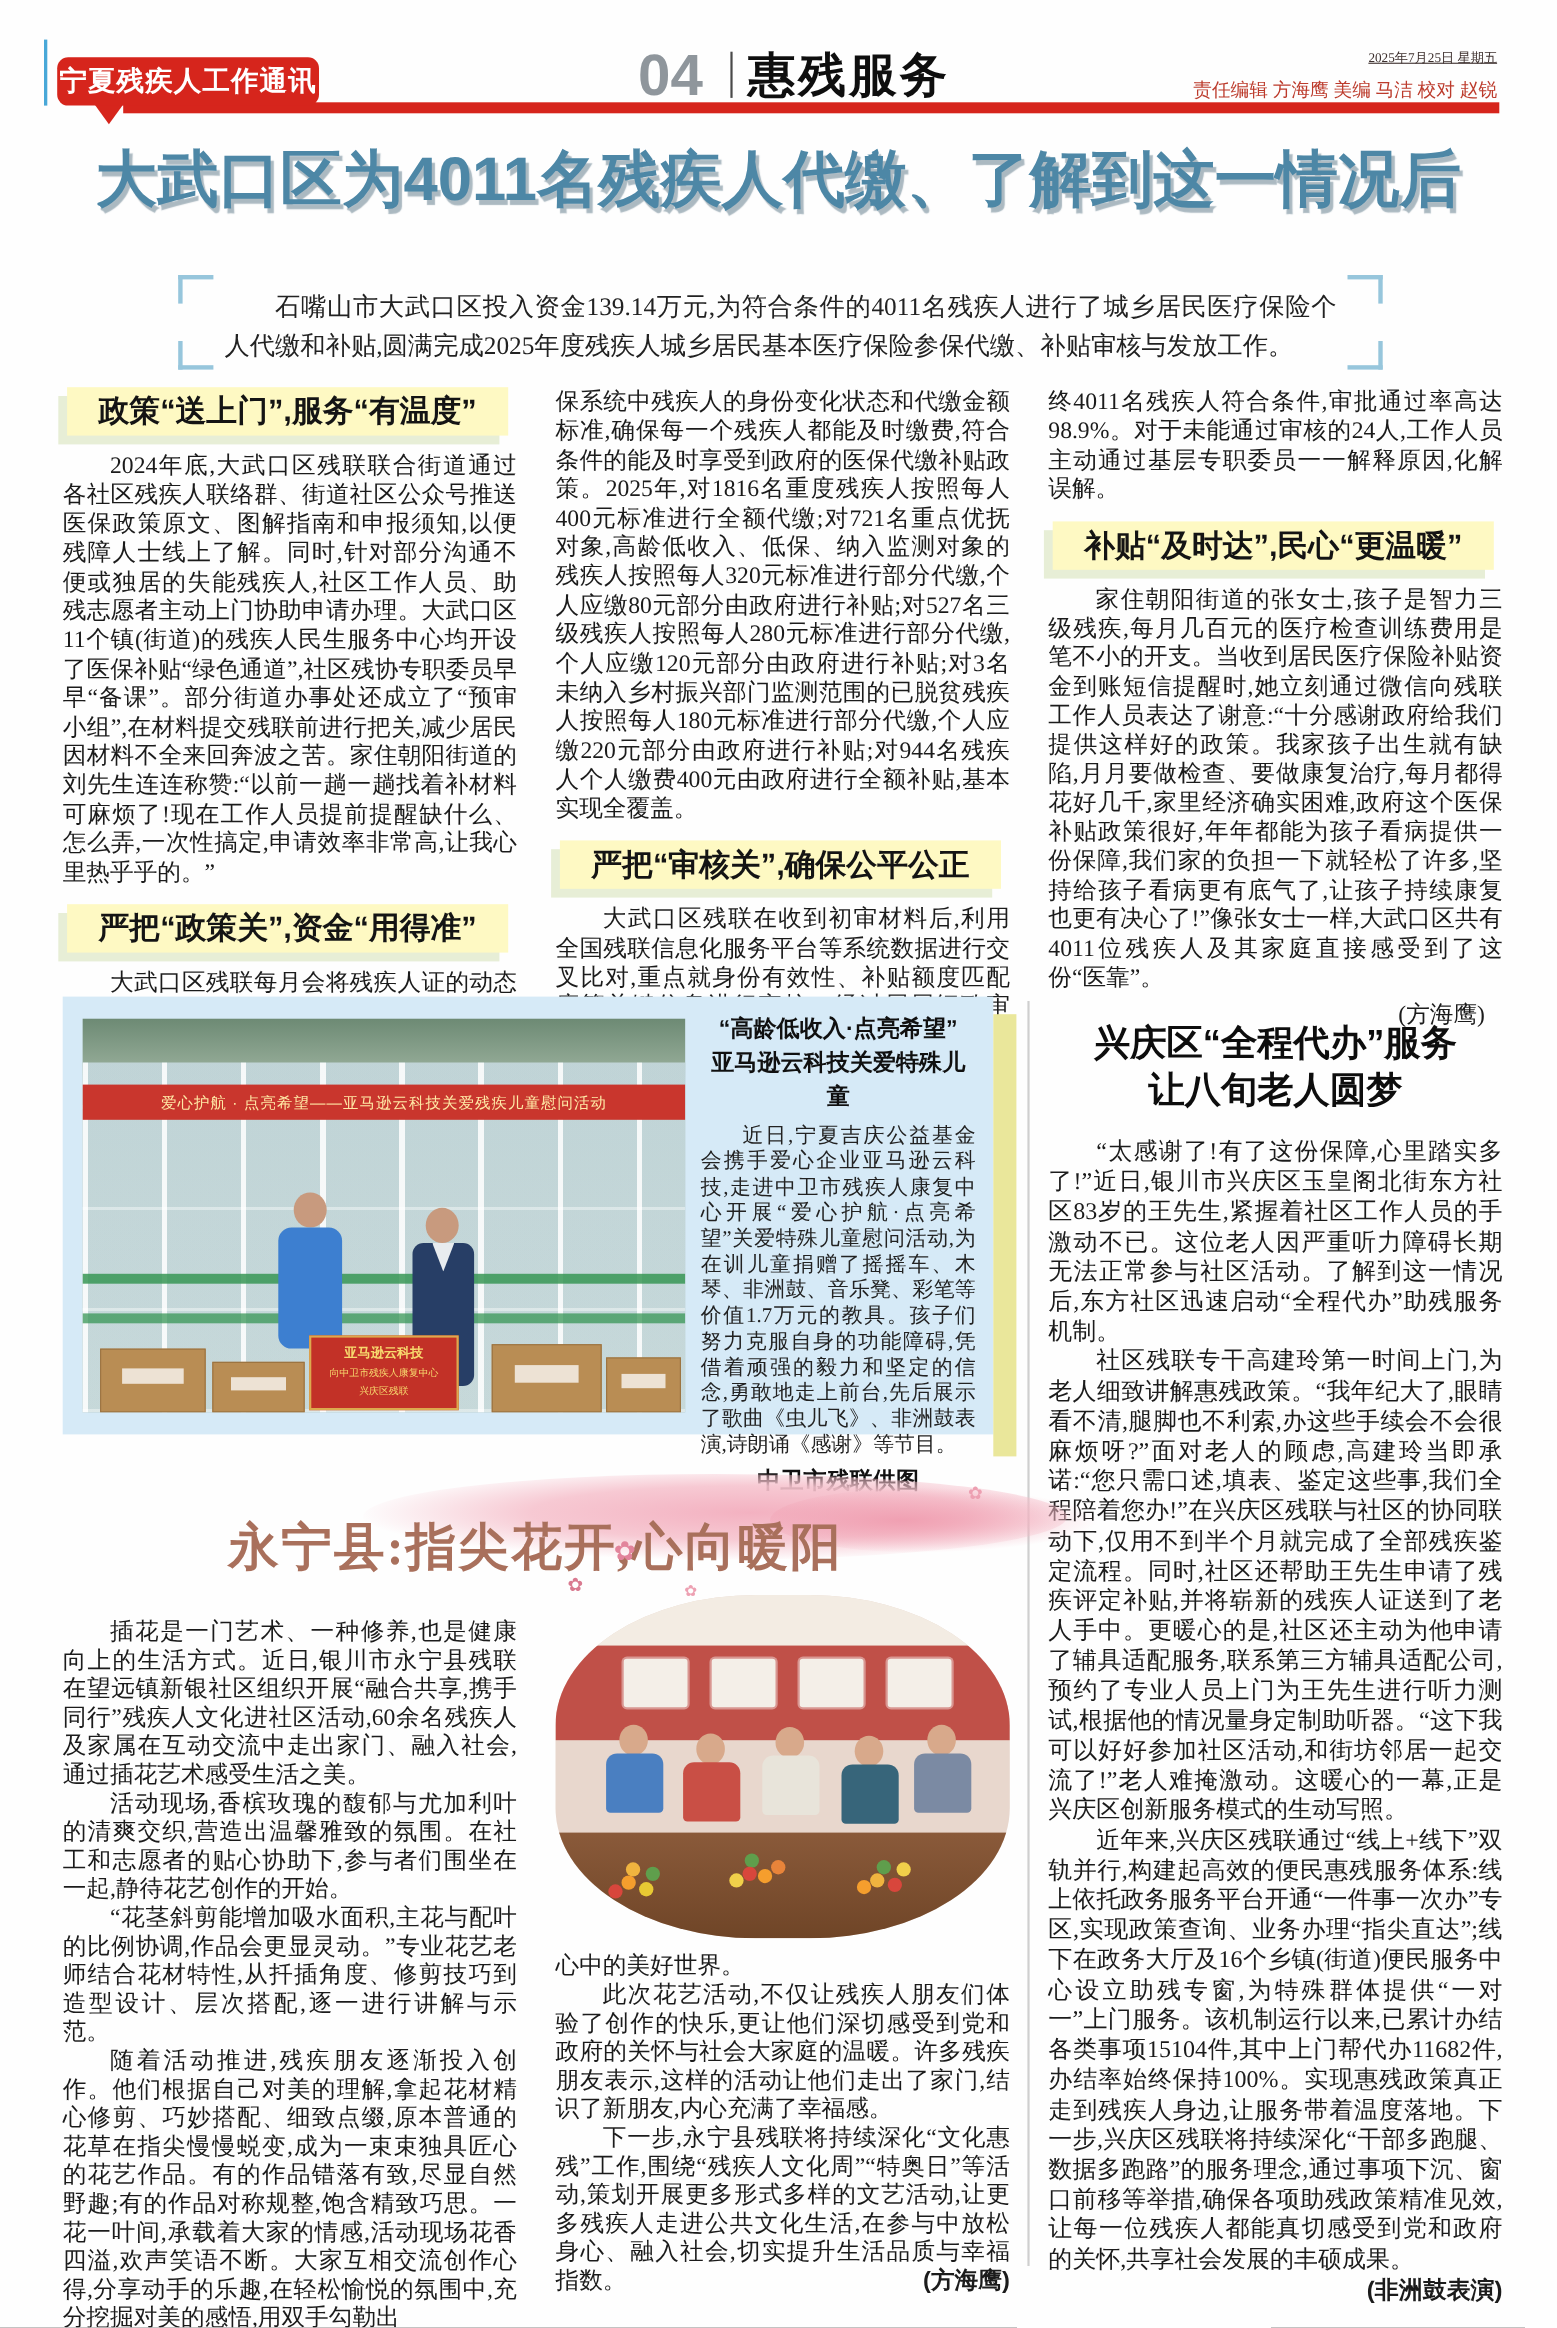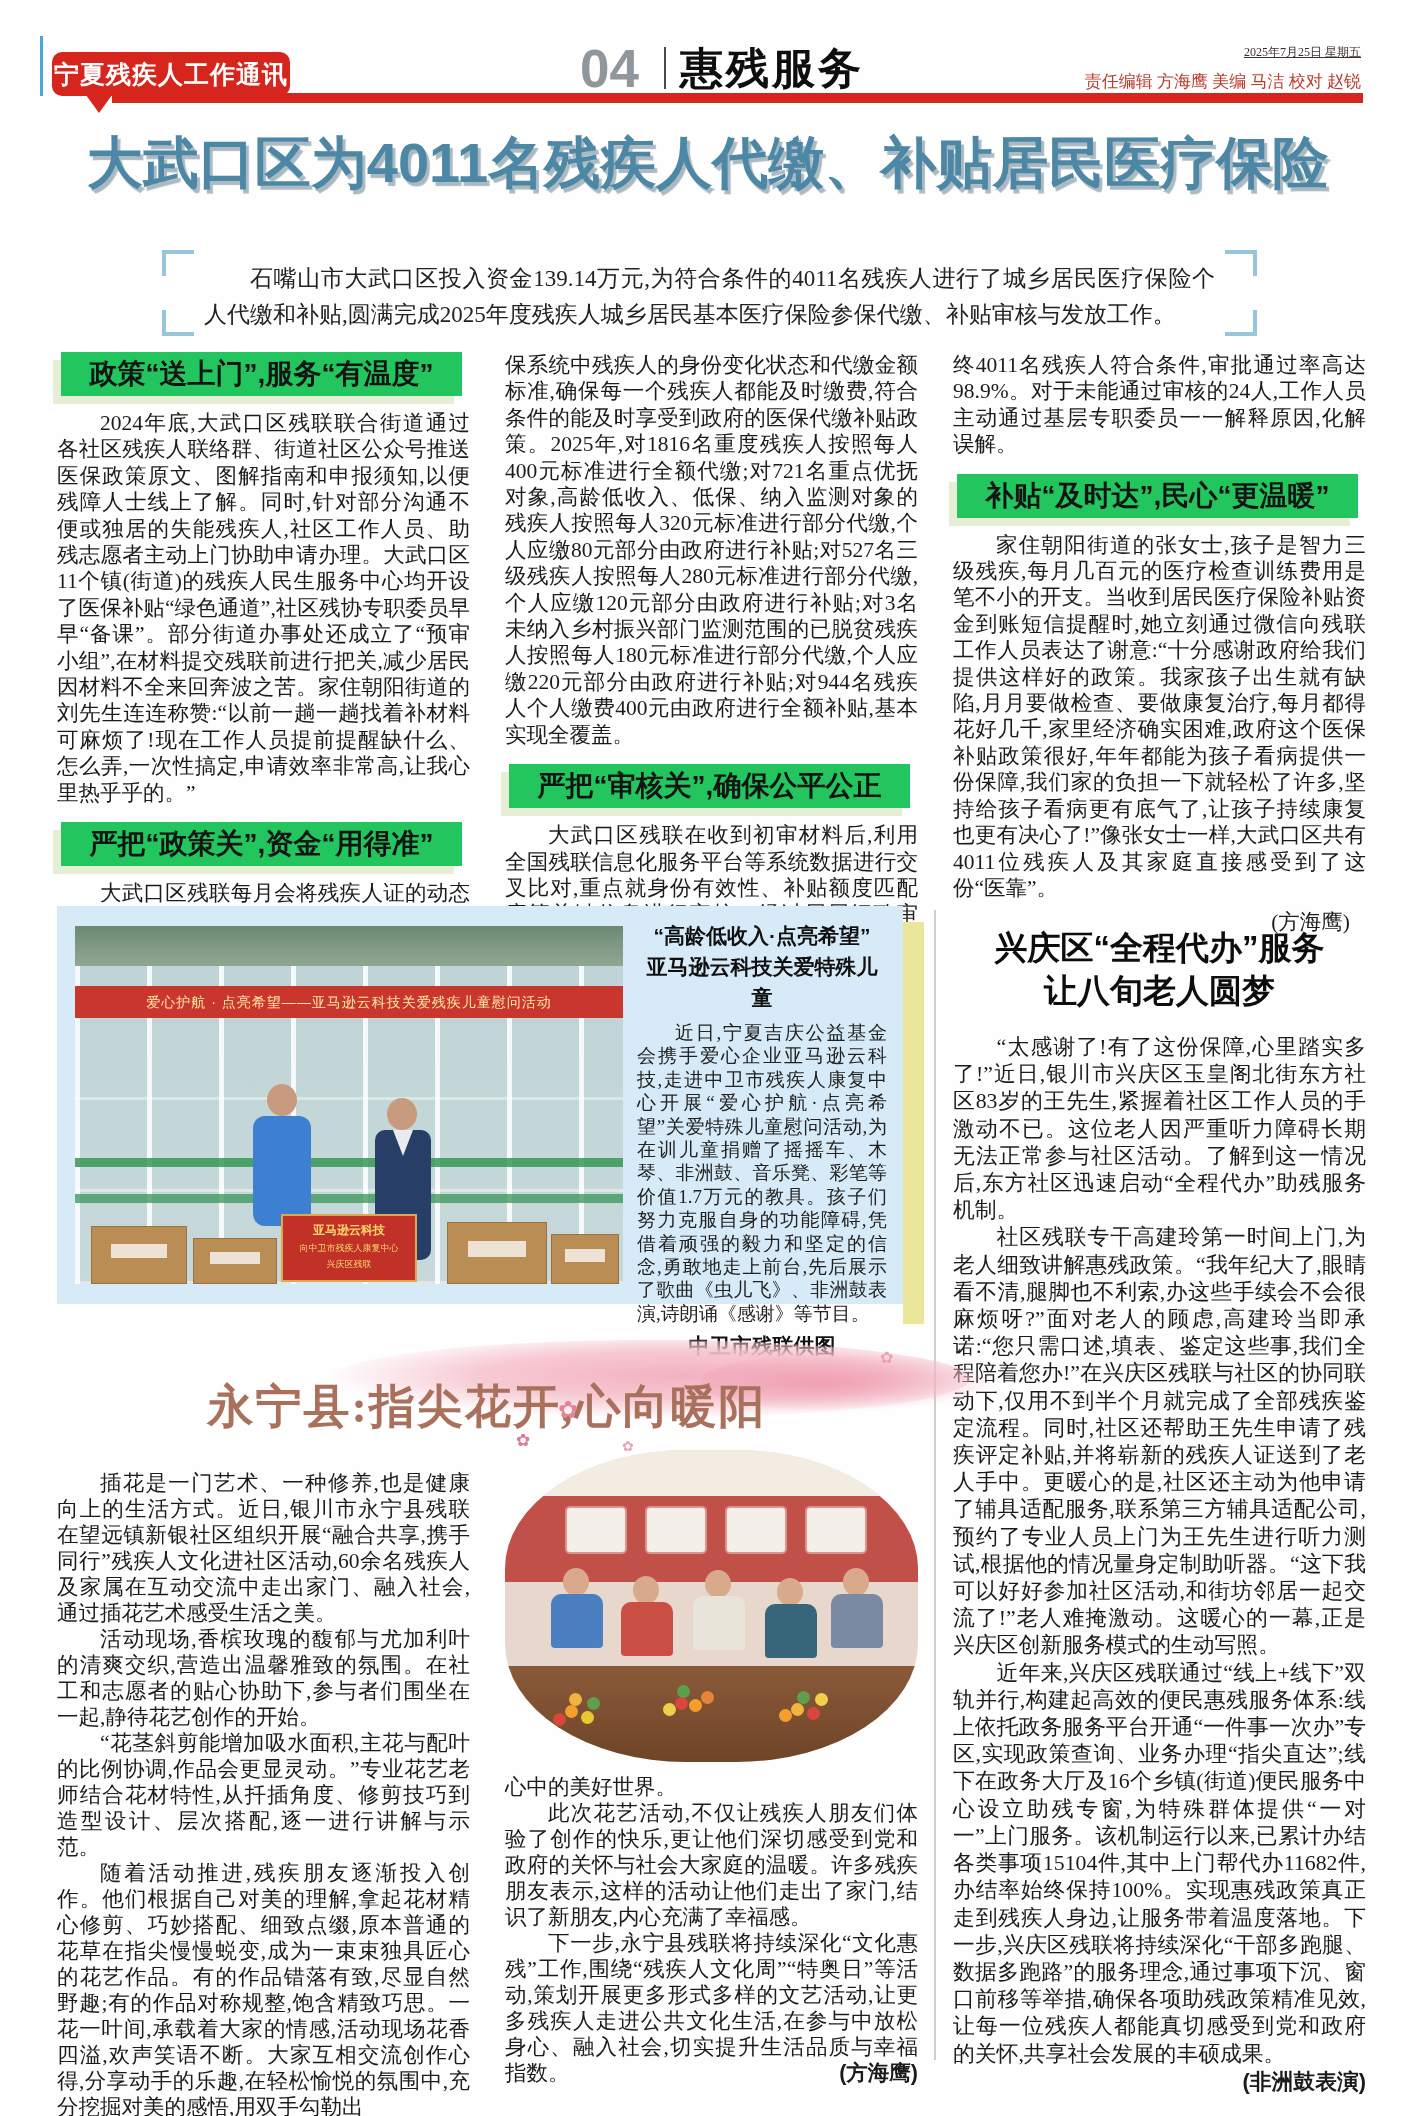"大武口区为4011名残疾人代缴、补贴居民医疗保险" div.headline { text: 补贴居民医疗保险 -> 了解到这一情况后 }
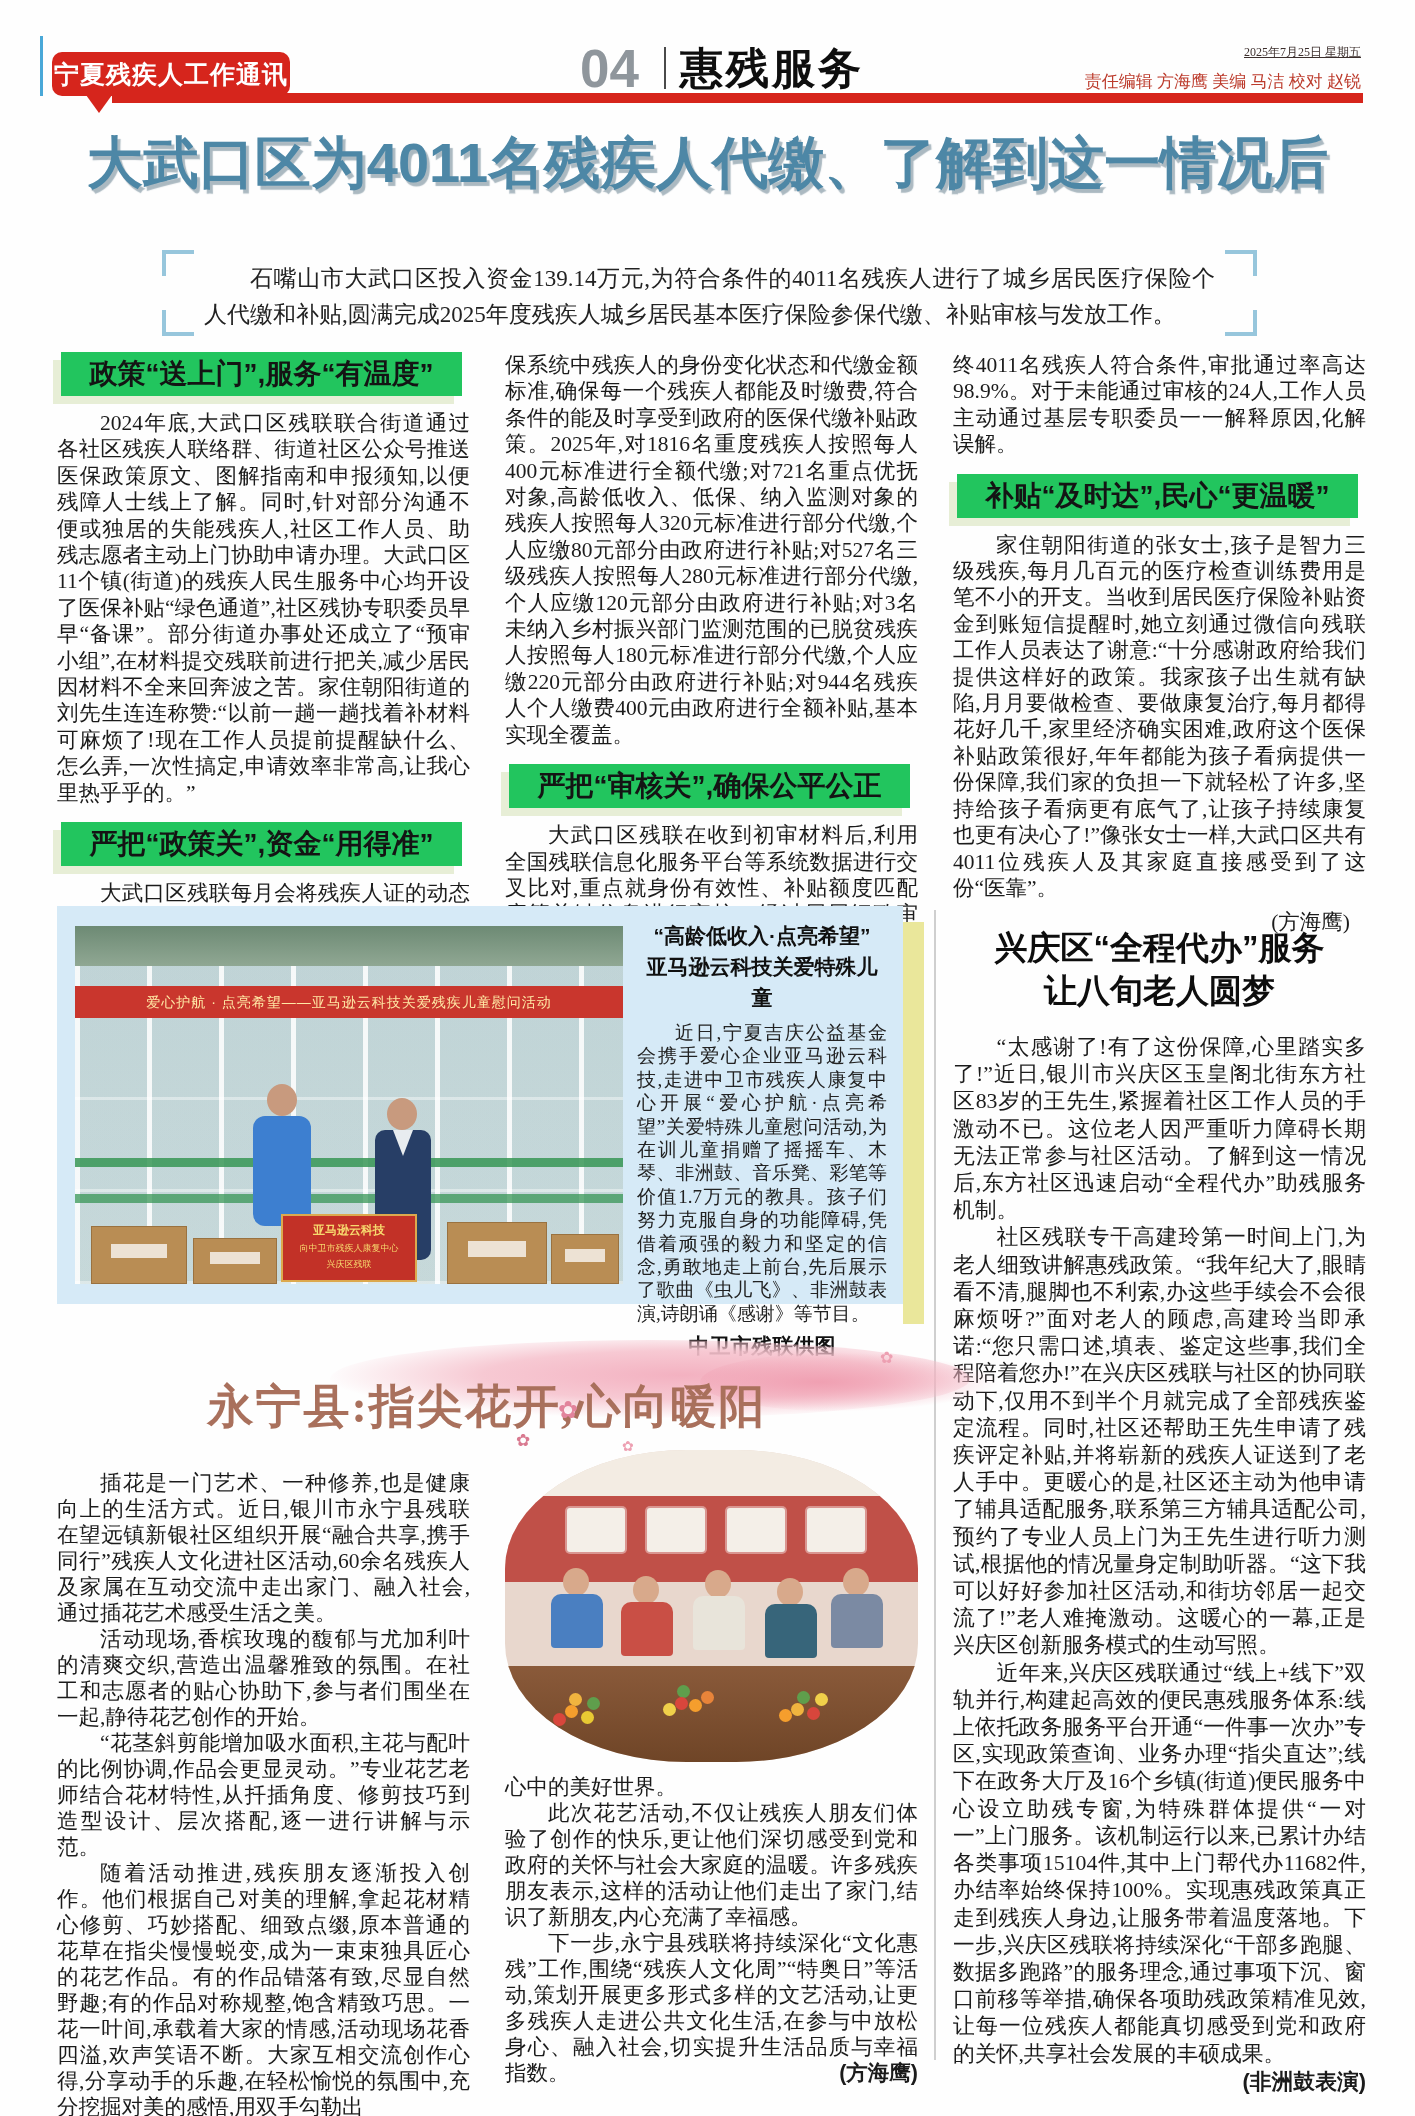"政策“送上门”,服务“有温度”" .subhead { background: #22c55e -> #fef9c3 }
